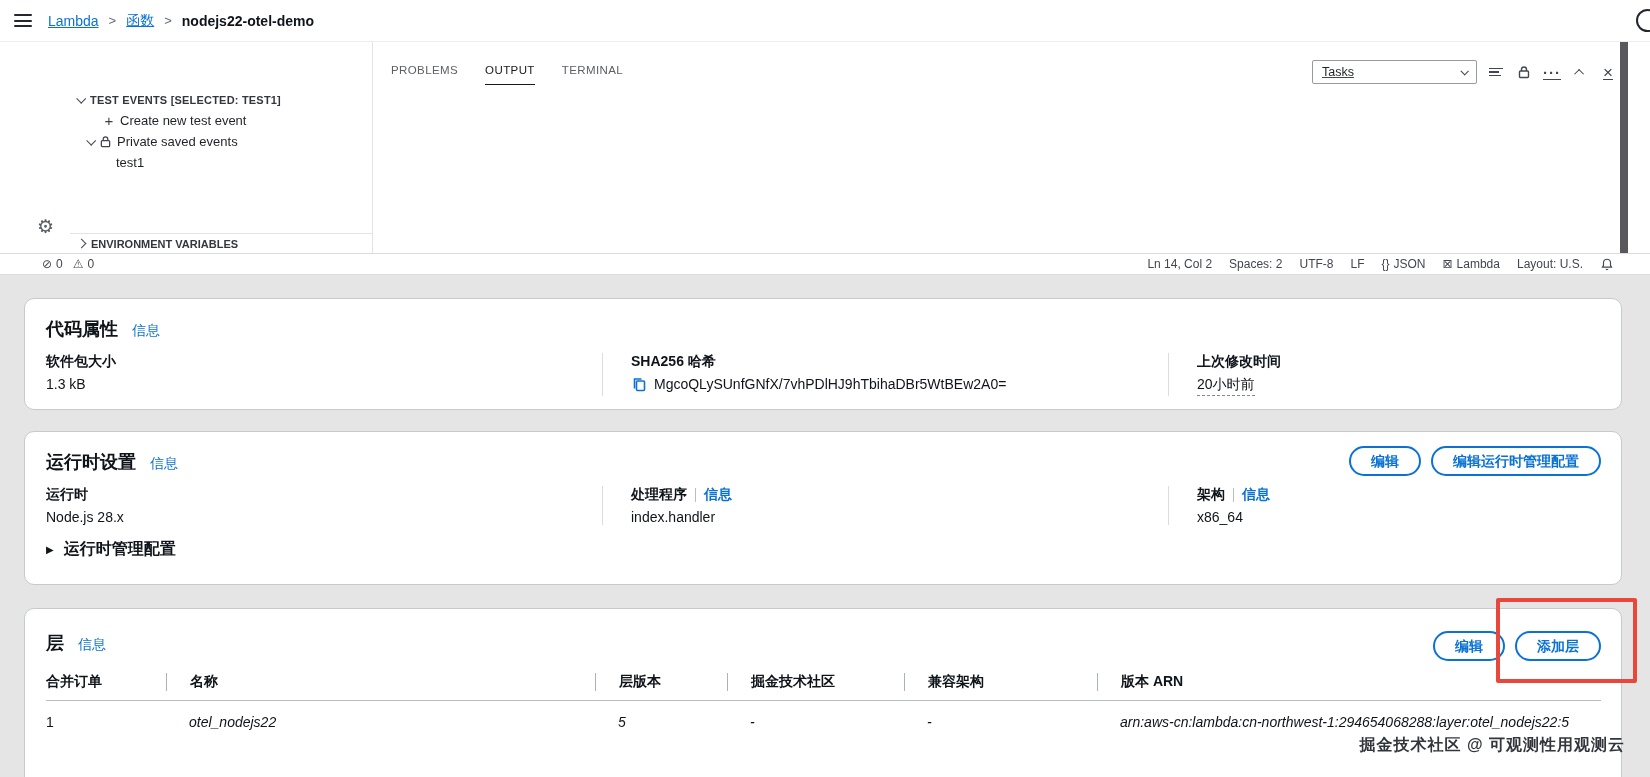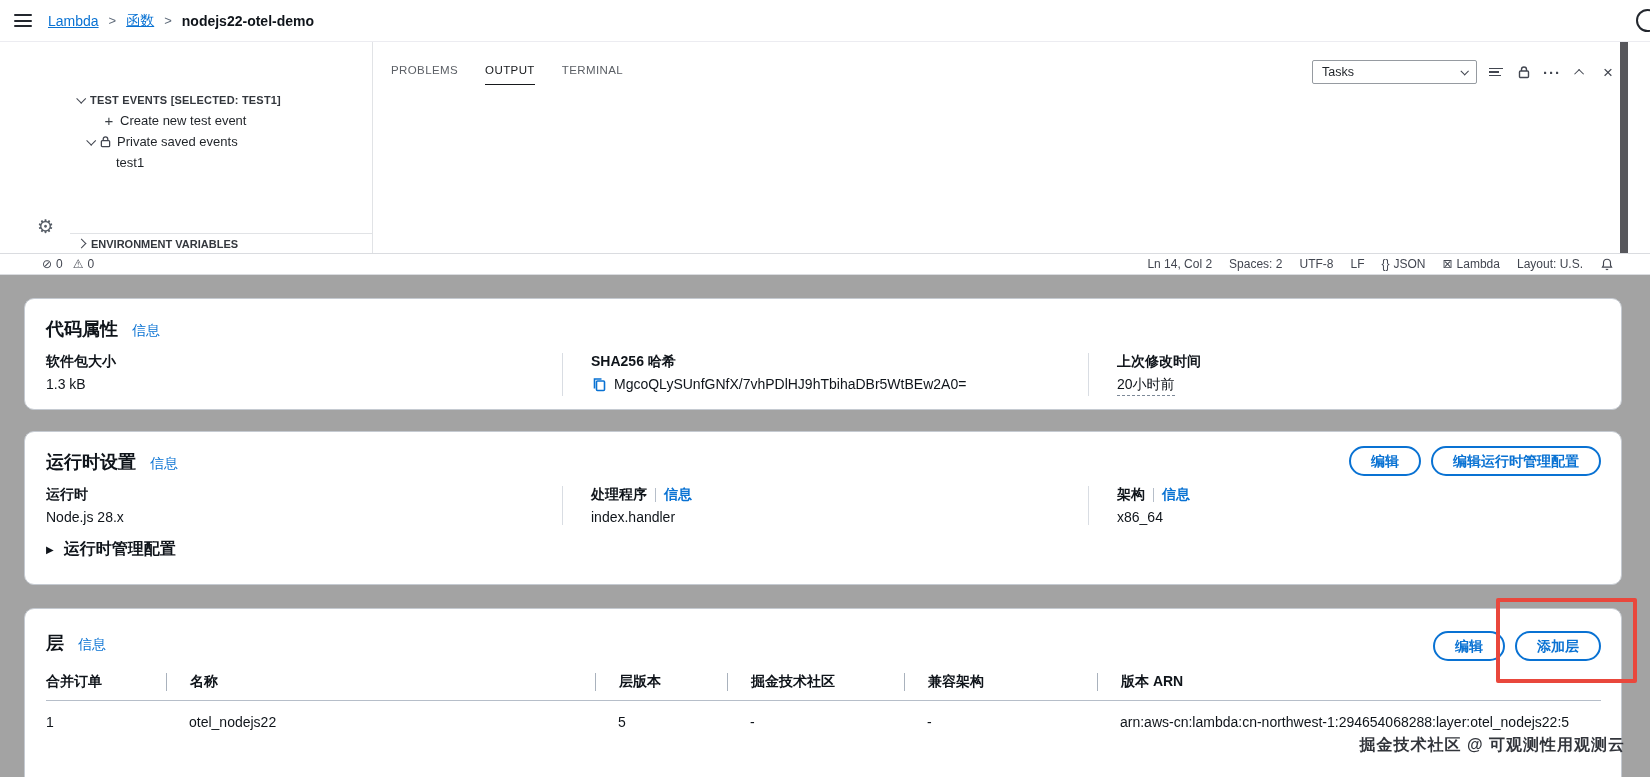"Lambda" .page { background: #a3a3a3 -> #e5e5e5 }
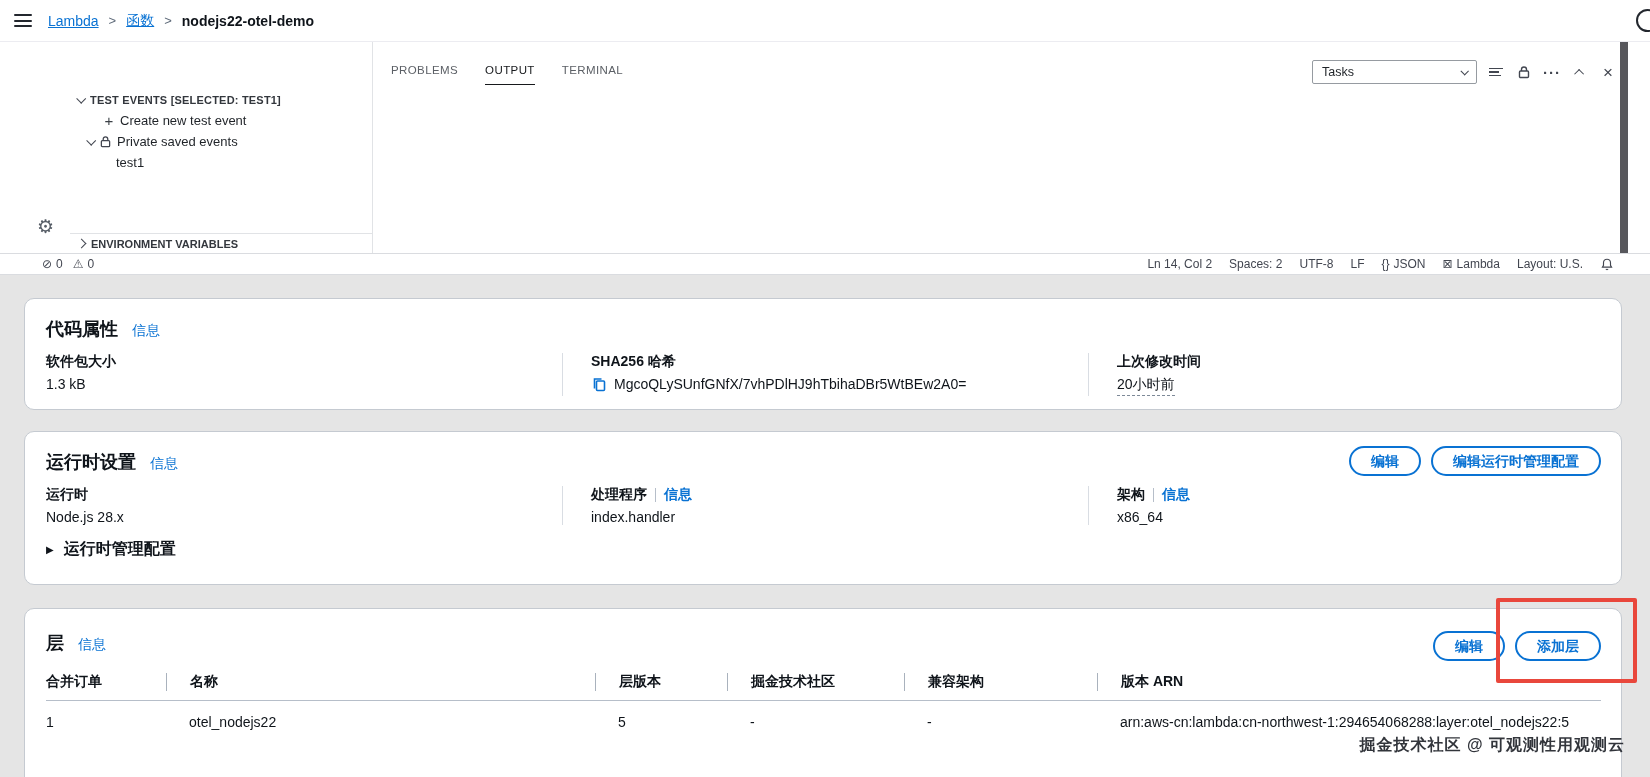"Tasks" .panel-controls { text-decoration: none -> underline }
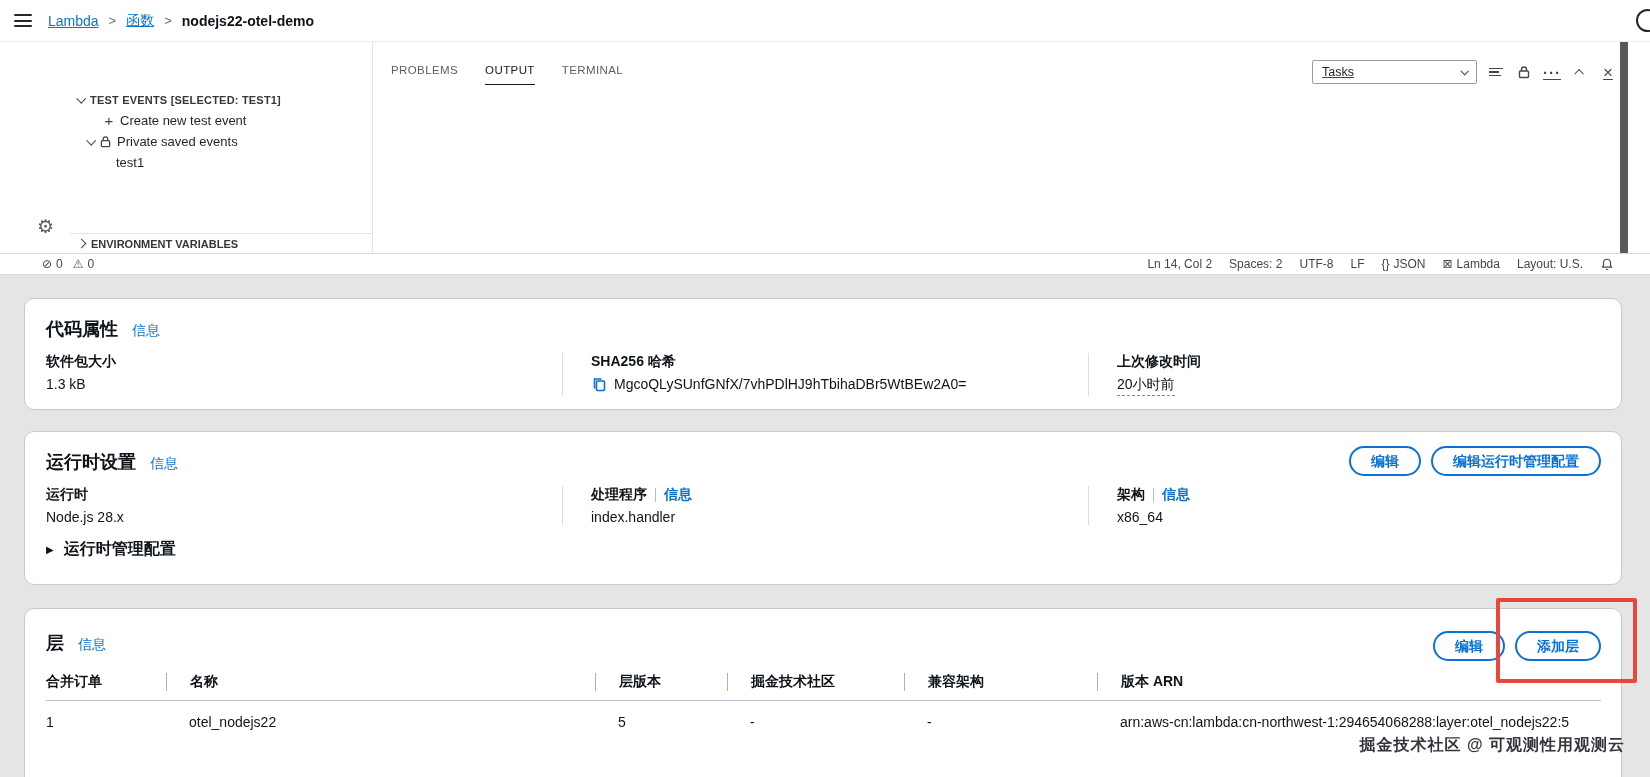"软件包大小" .fields { gap: none -> 40px }
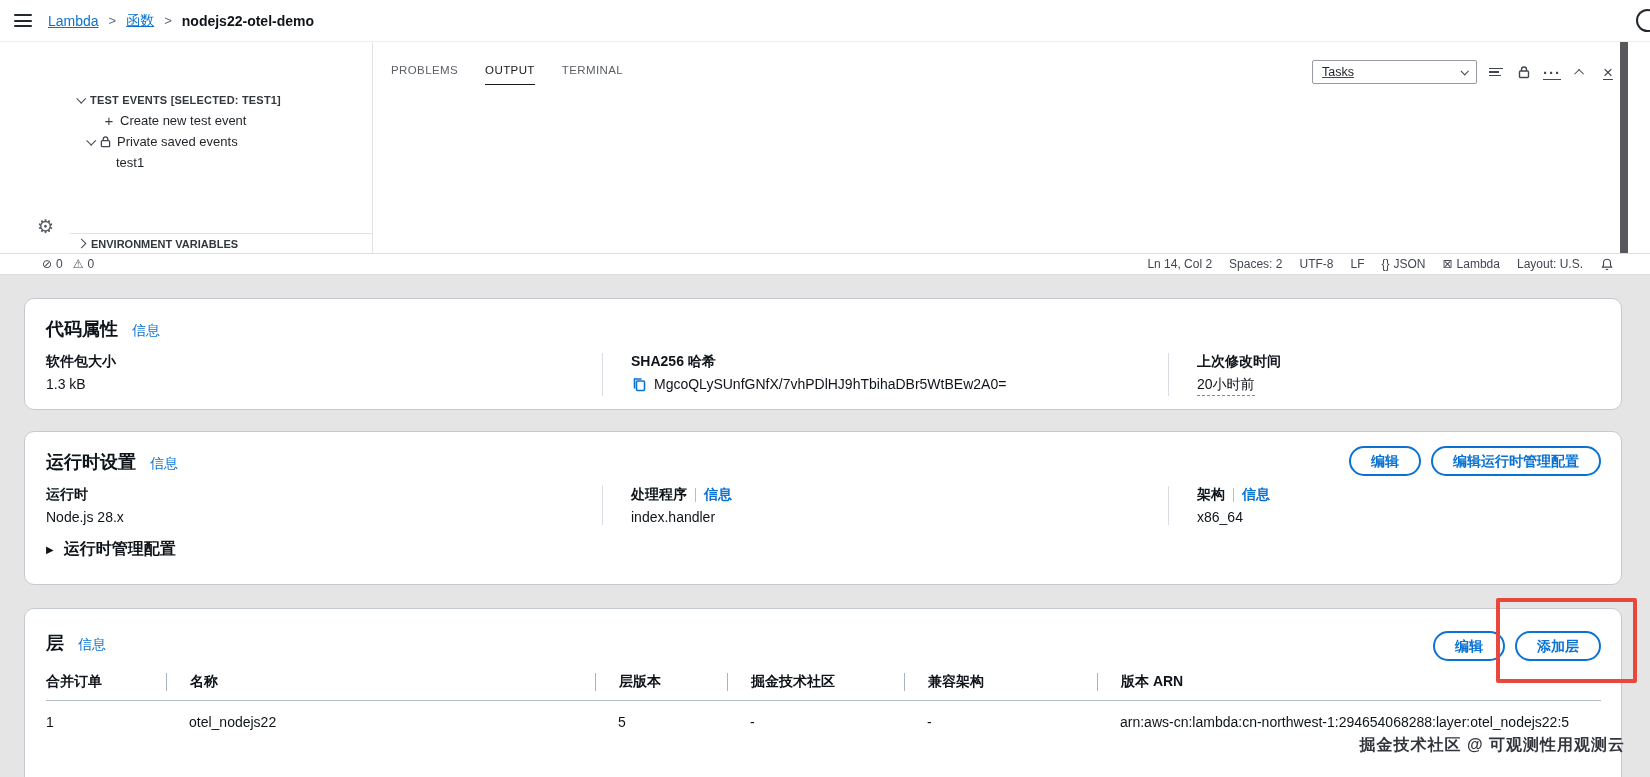"otel_nodejs22" .lt-row > div + div { font-style: none -> italic }
